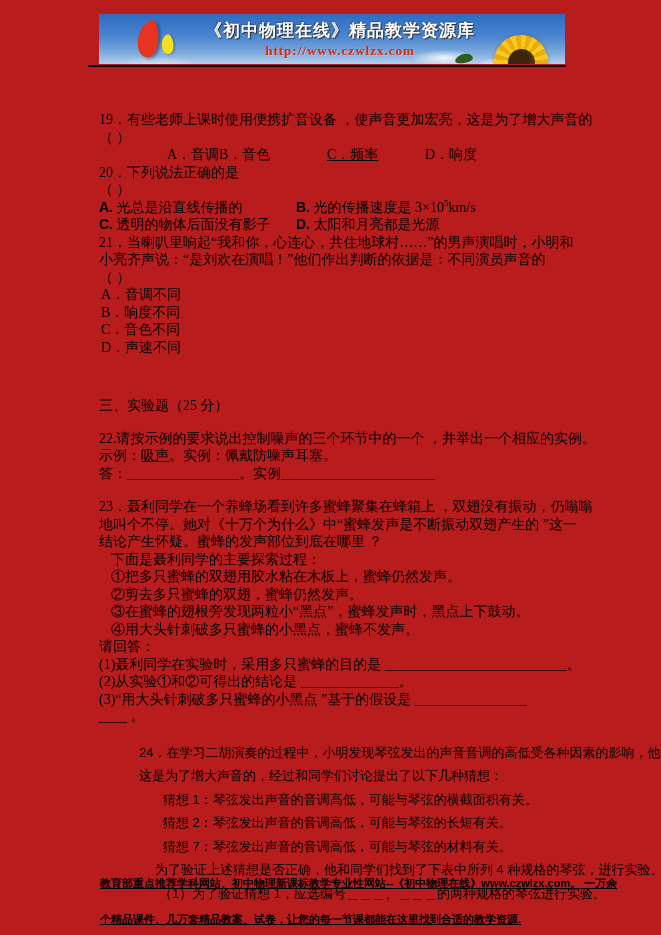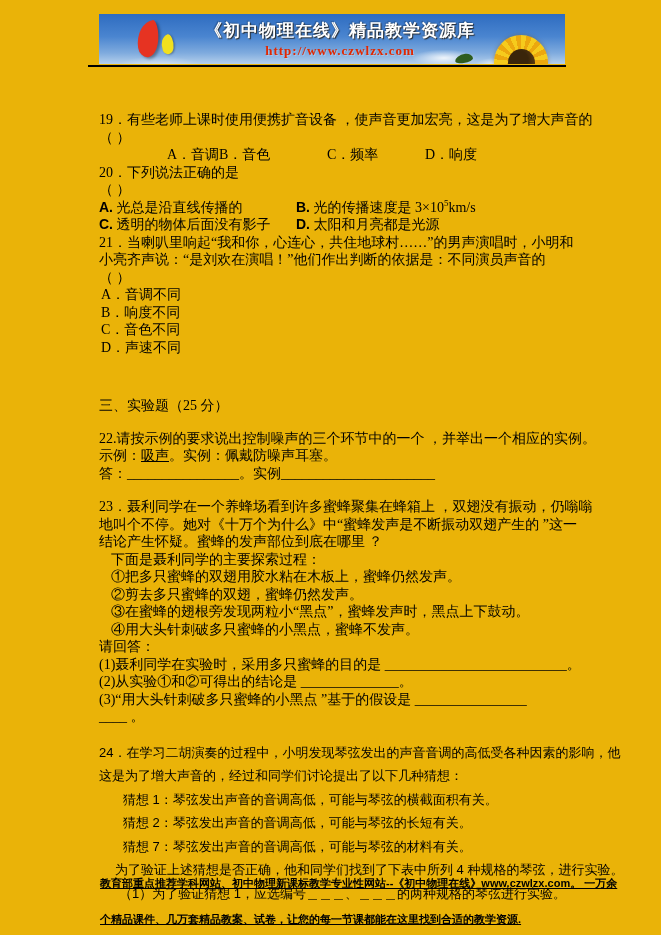"《初中物理在线》精品教学资源库" .page { background: #eab308 -> #b91c1c }
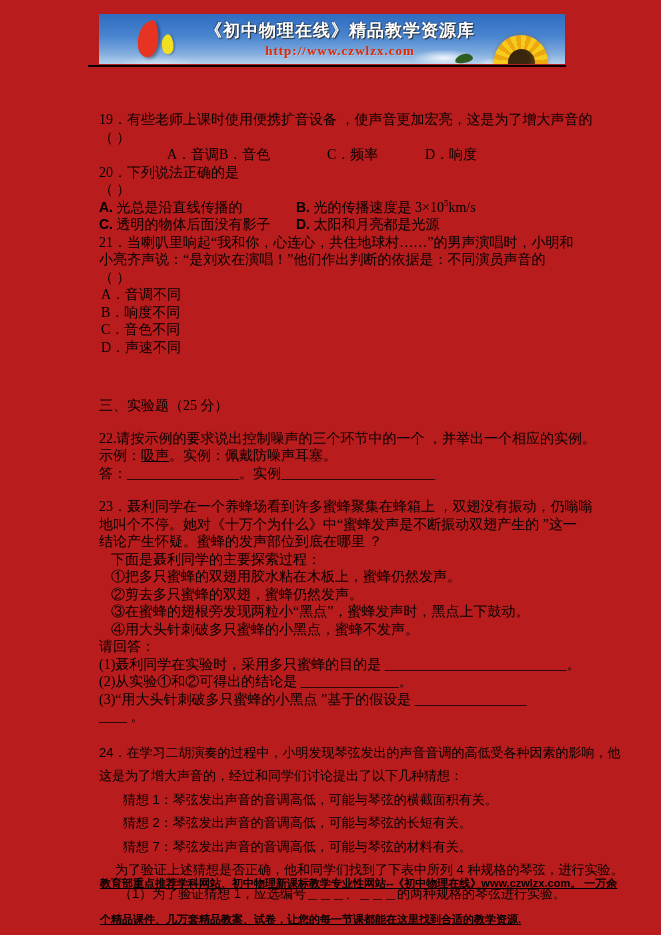"C．频率" .q19opts .o3 { text-decoration: none -> underline }
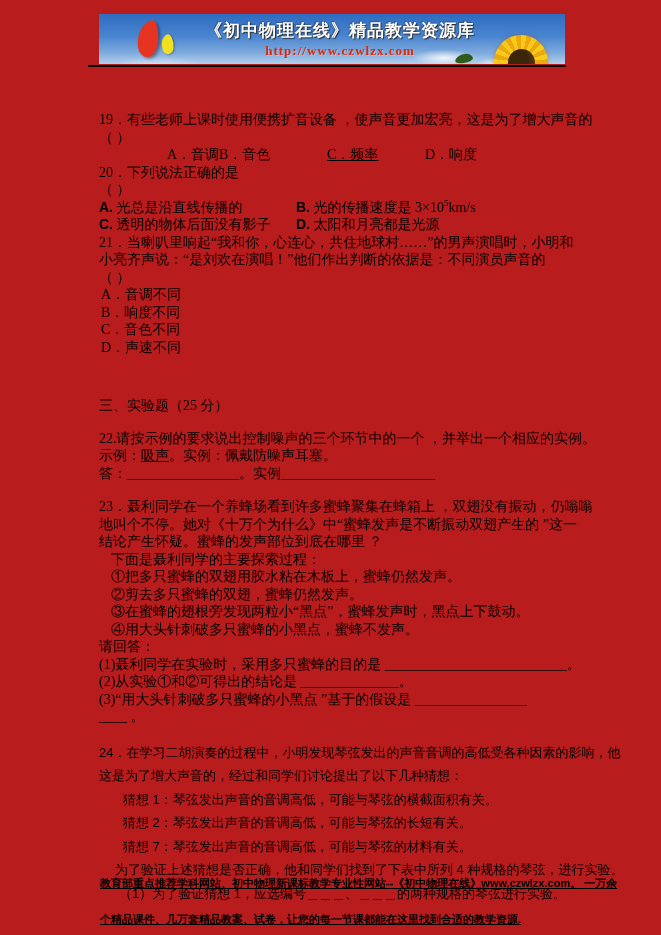"24．在学习二胡演奏的过程中，小明发现琴弦发出的声音音调的高低受各种因素的影响，" .gap-q24 { margin-left: none -> 40px }
